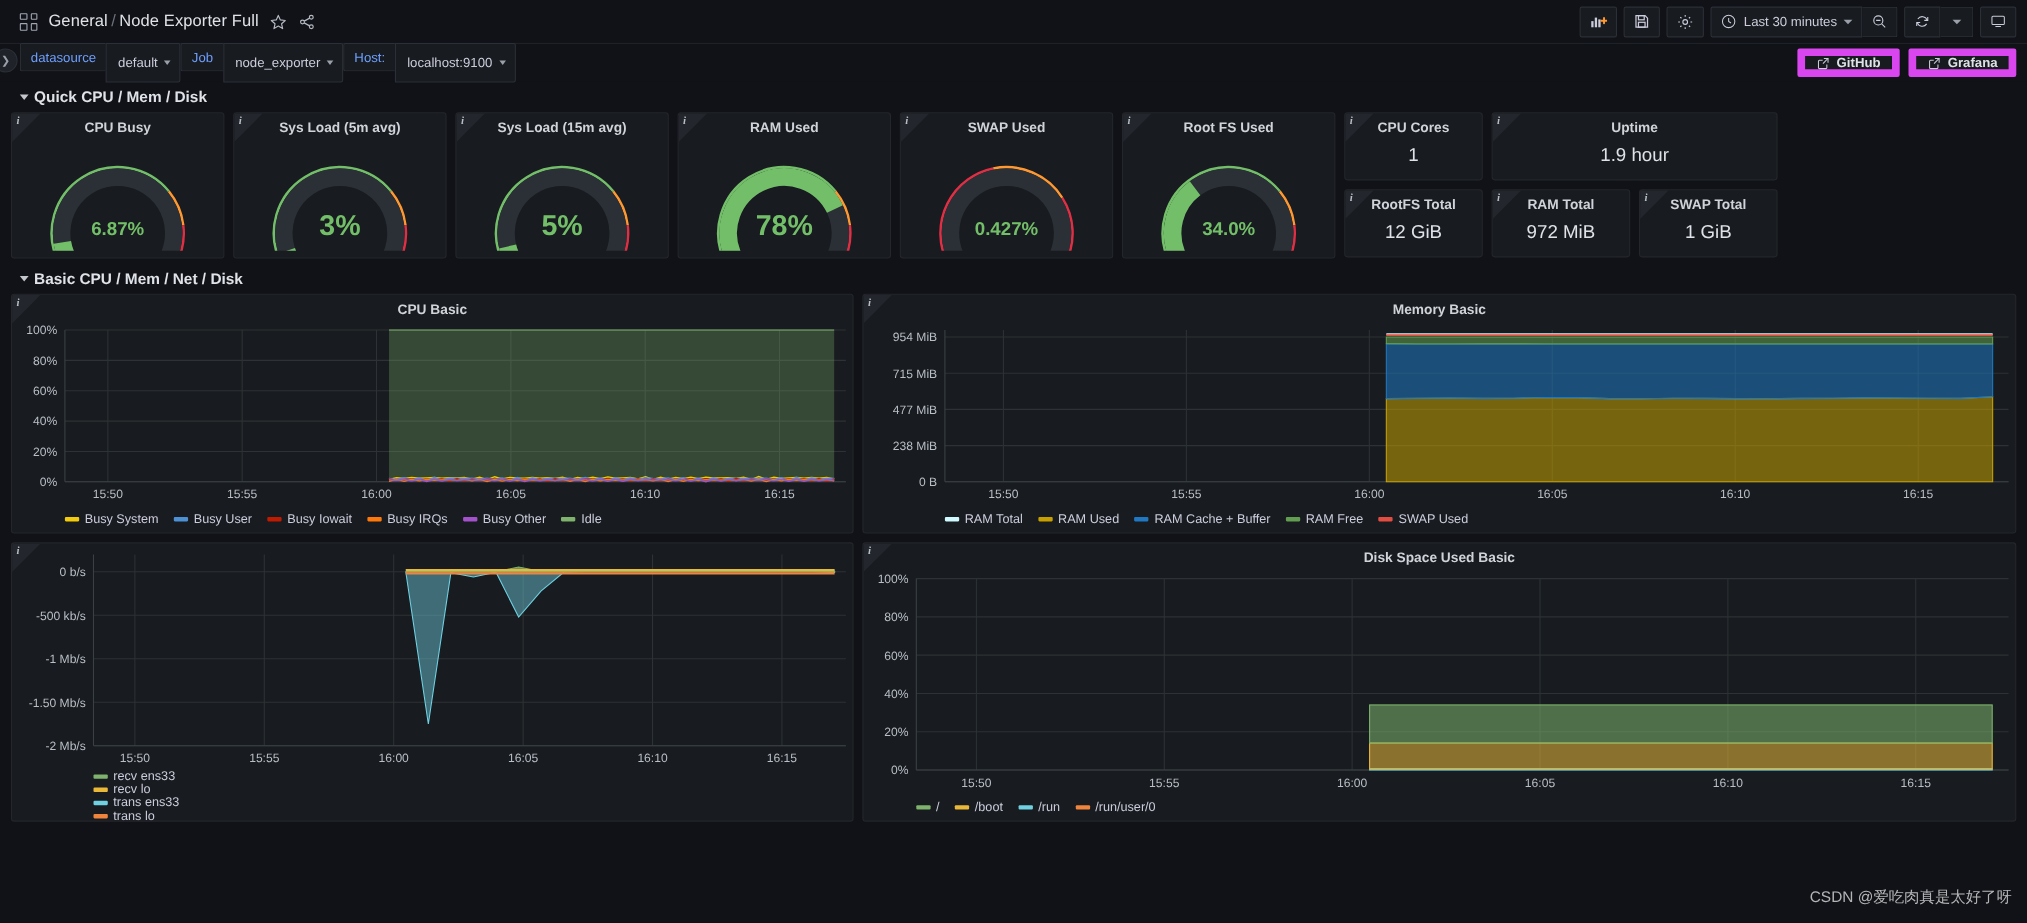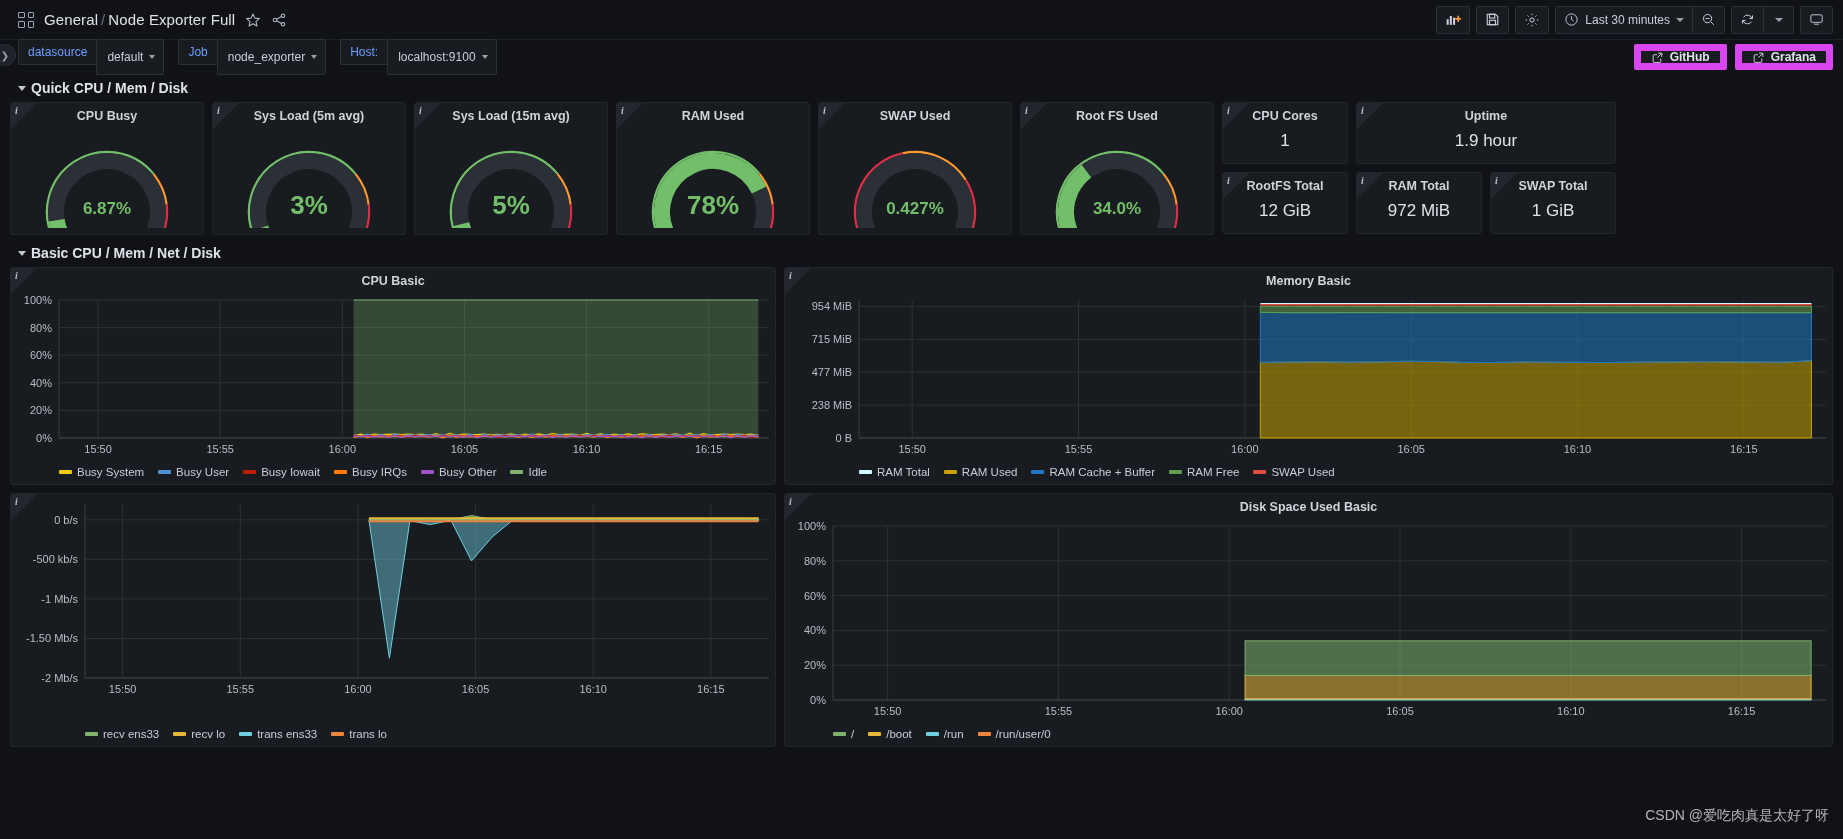"datasource" .vargroup { margin-right: 14px -> none }
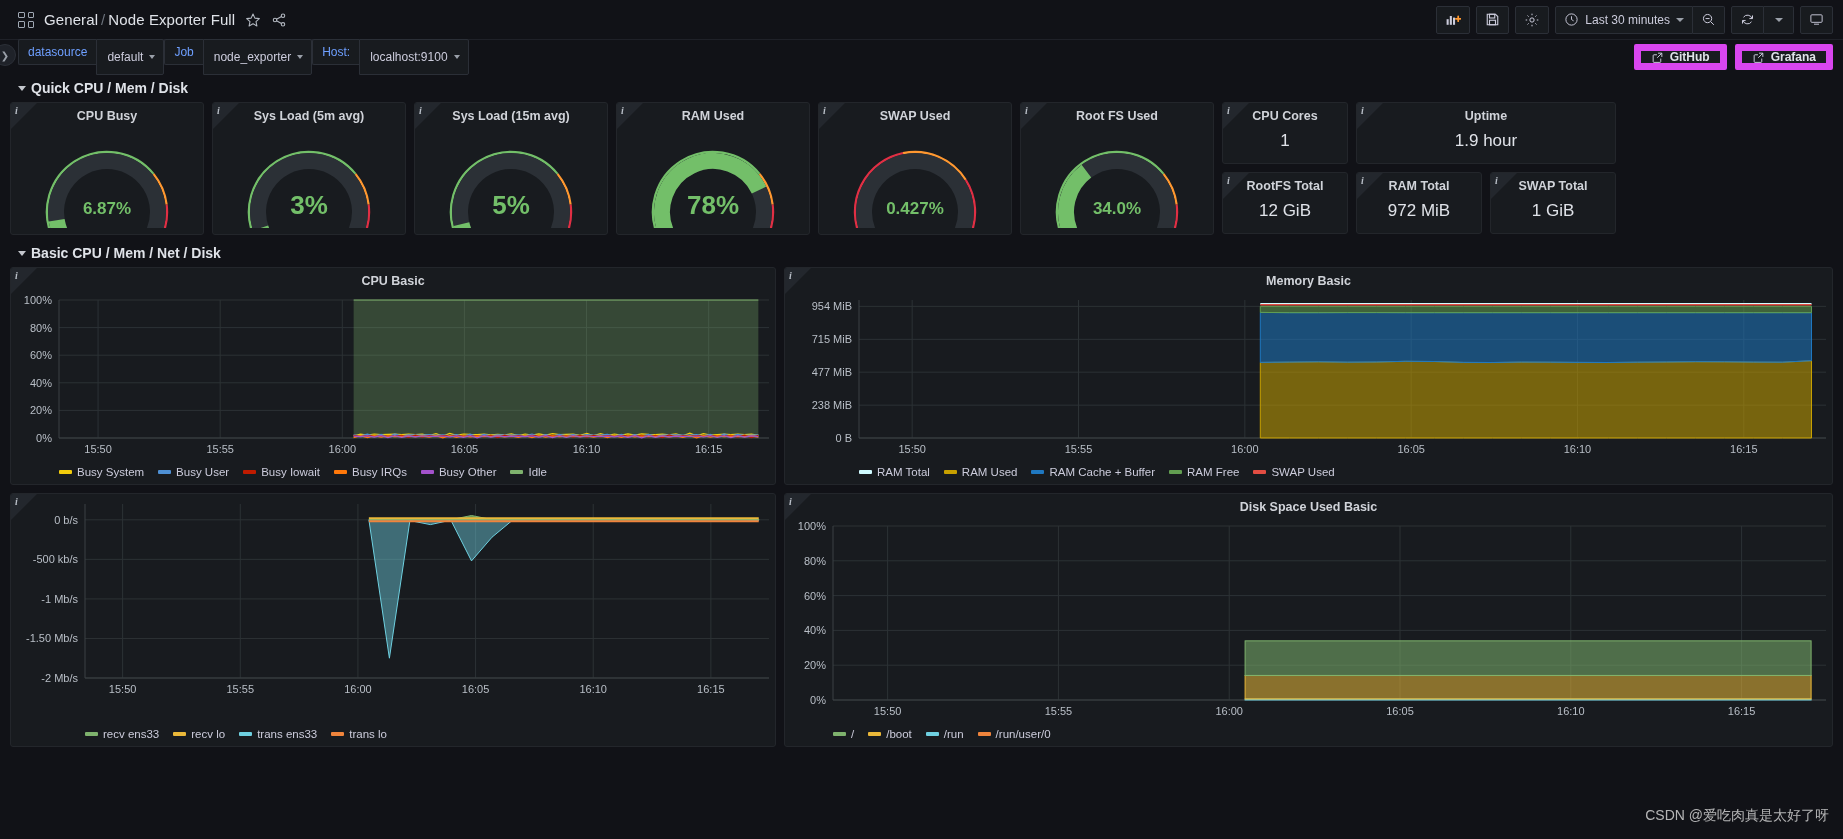"recv ens33" div.legend { flex-direction: none -> column }
